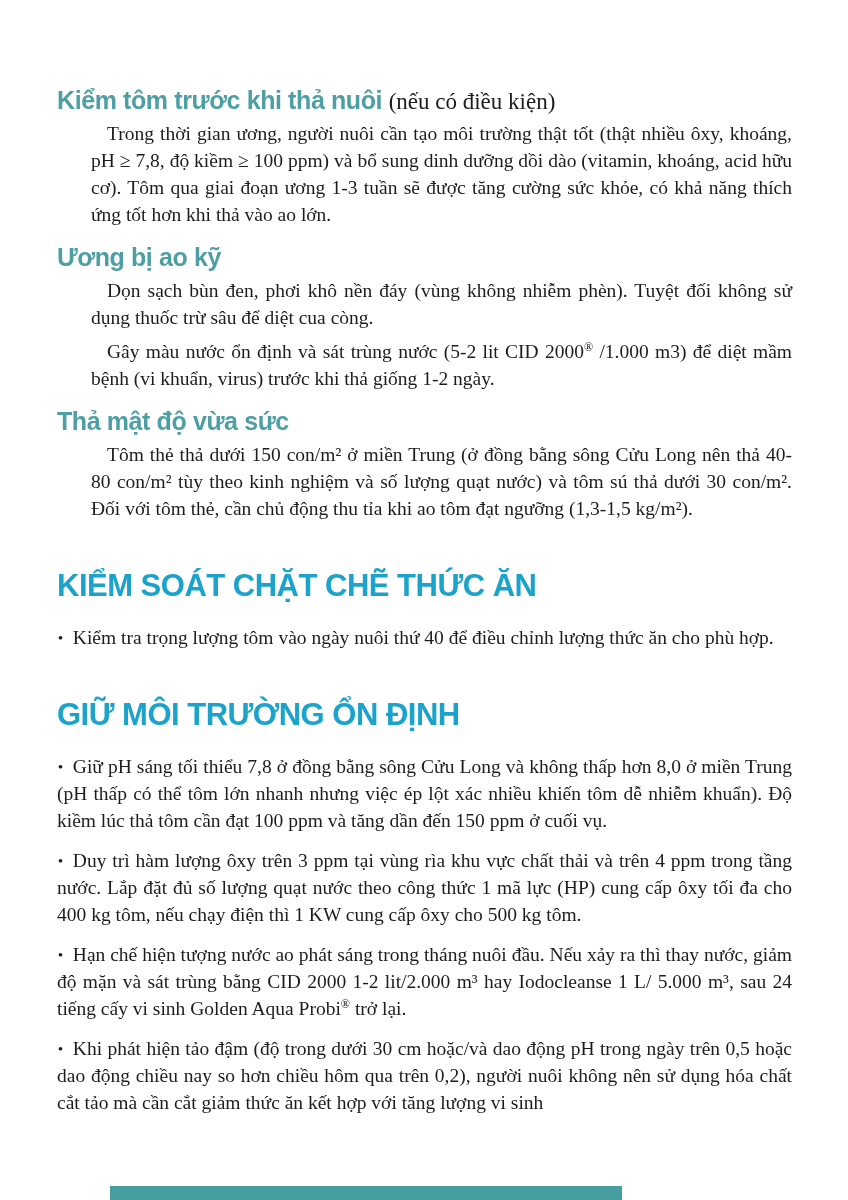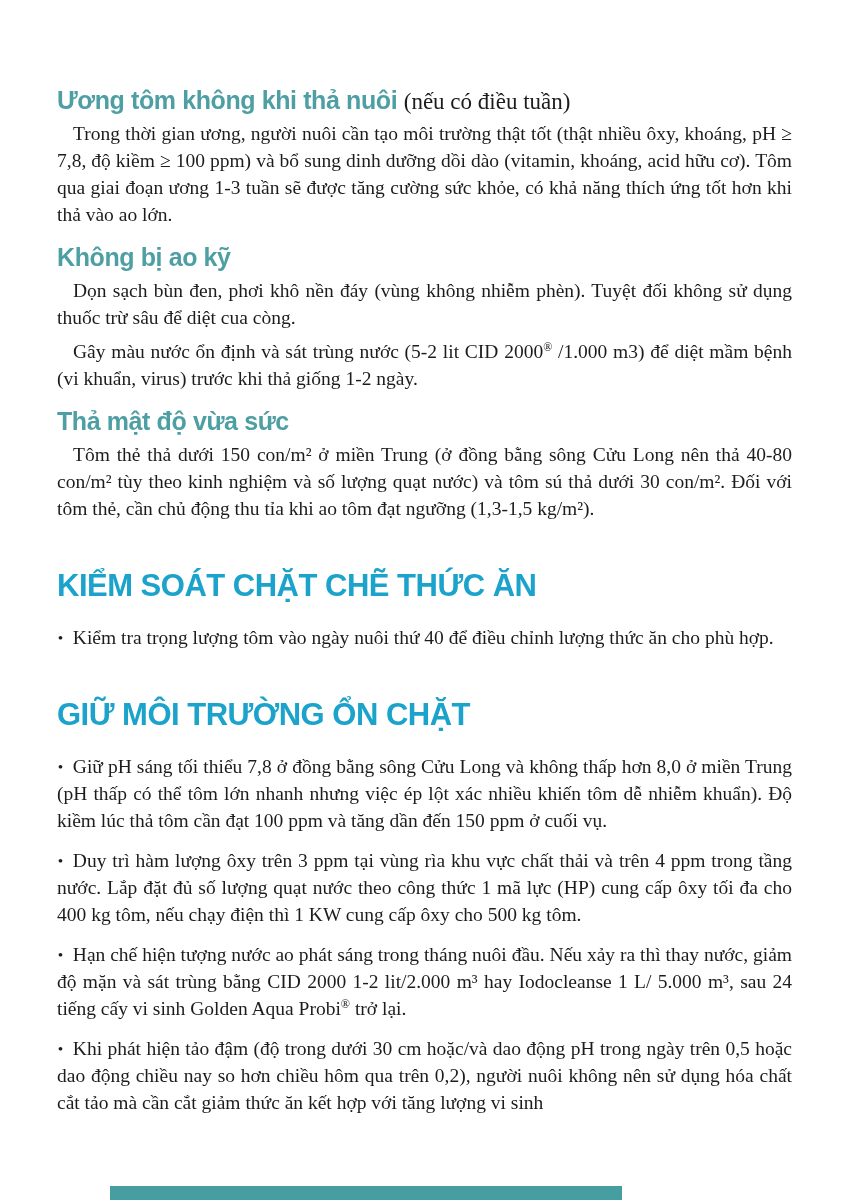"Ương tôm không khi thả" span { text: Ương tôm không -> Kiểm tôm trước }
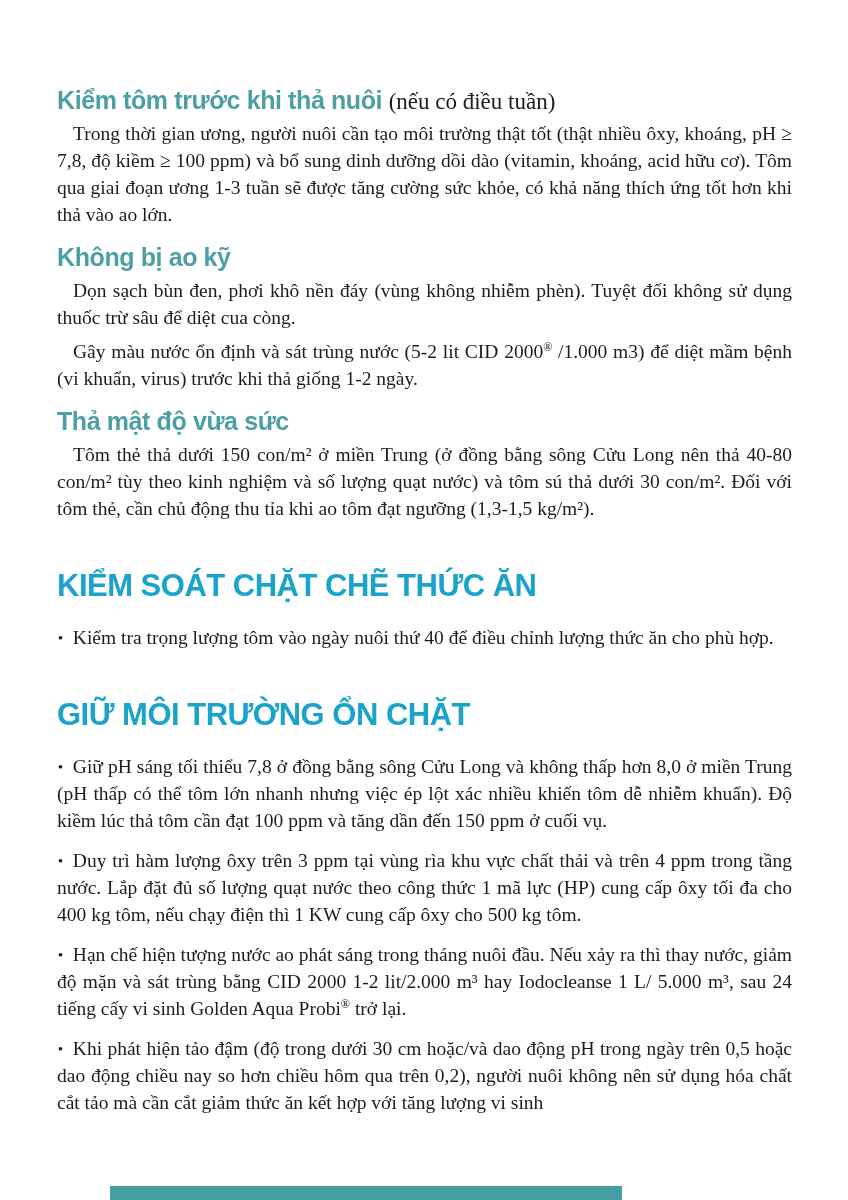"(nếu có điều tuần)" span.suffix { text: tuần -> kiện }
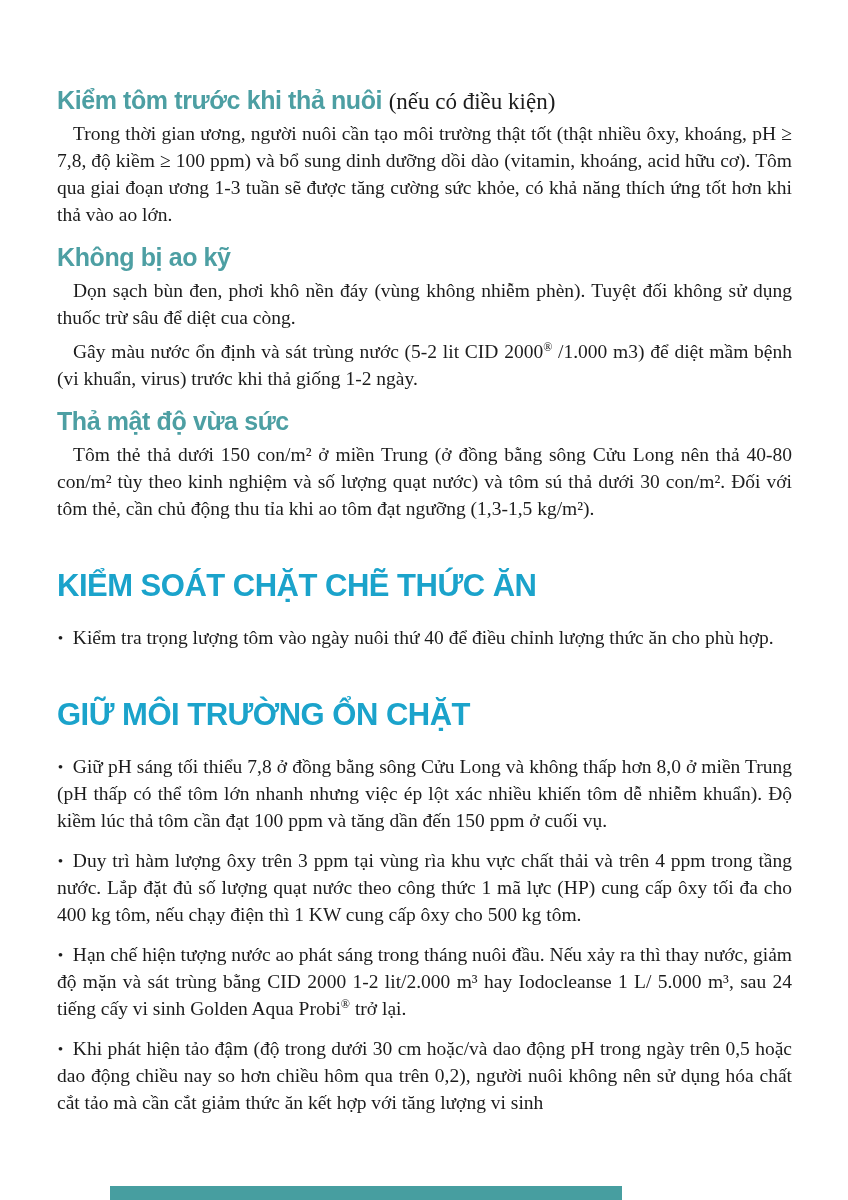"Trong thời gian ương, người" .para { margin-left: none -> 34px }
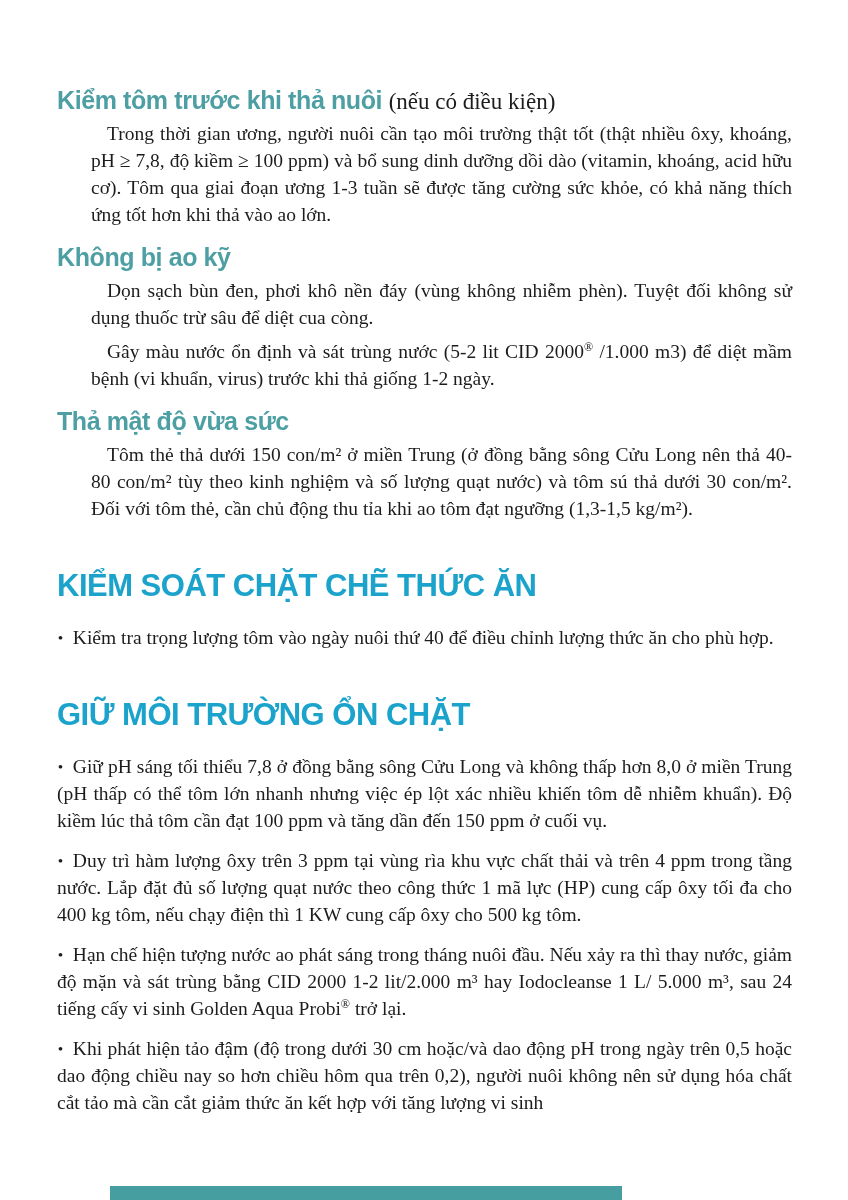"Không bị ao kỹ" span { text: Không -> Ương }
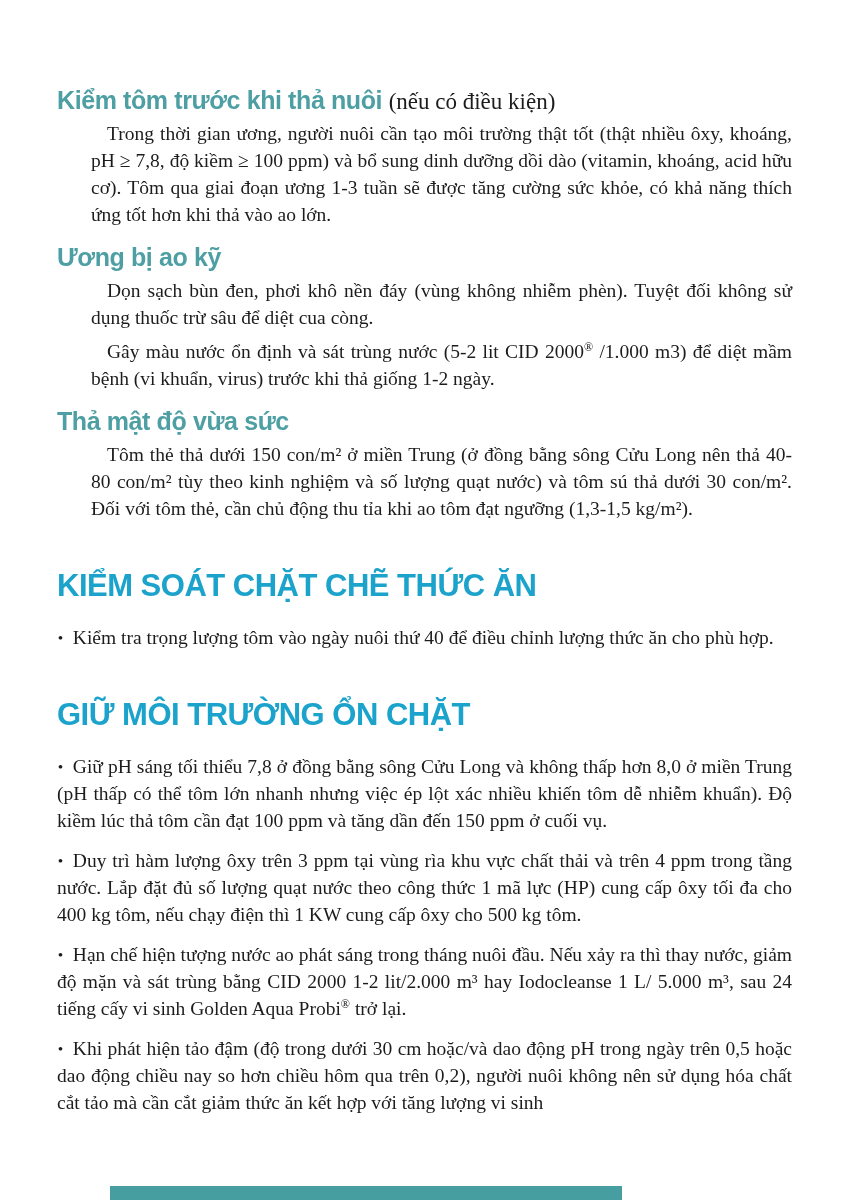"GIỮ MÔI TRƯỜNG ỔN CHẶT" h1.major-heading { text: CHẶT -> ĐỊNH }
